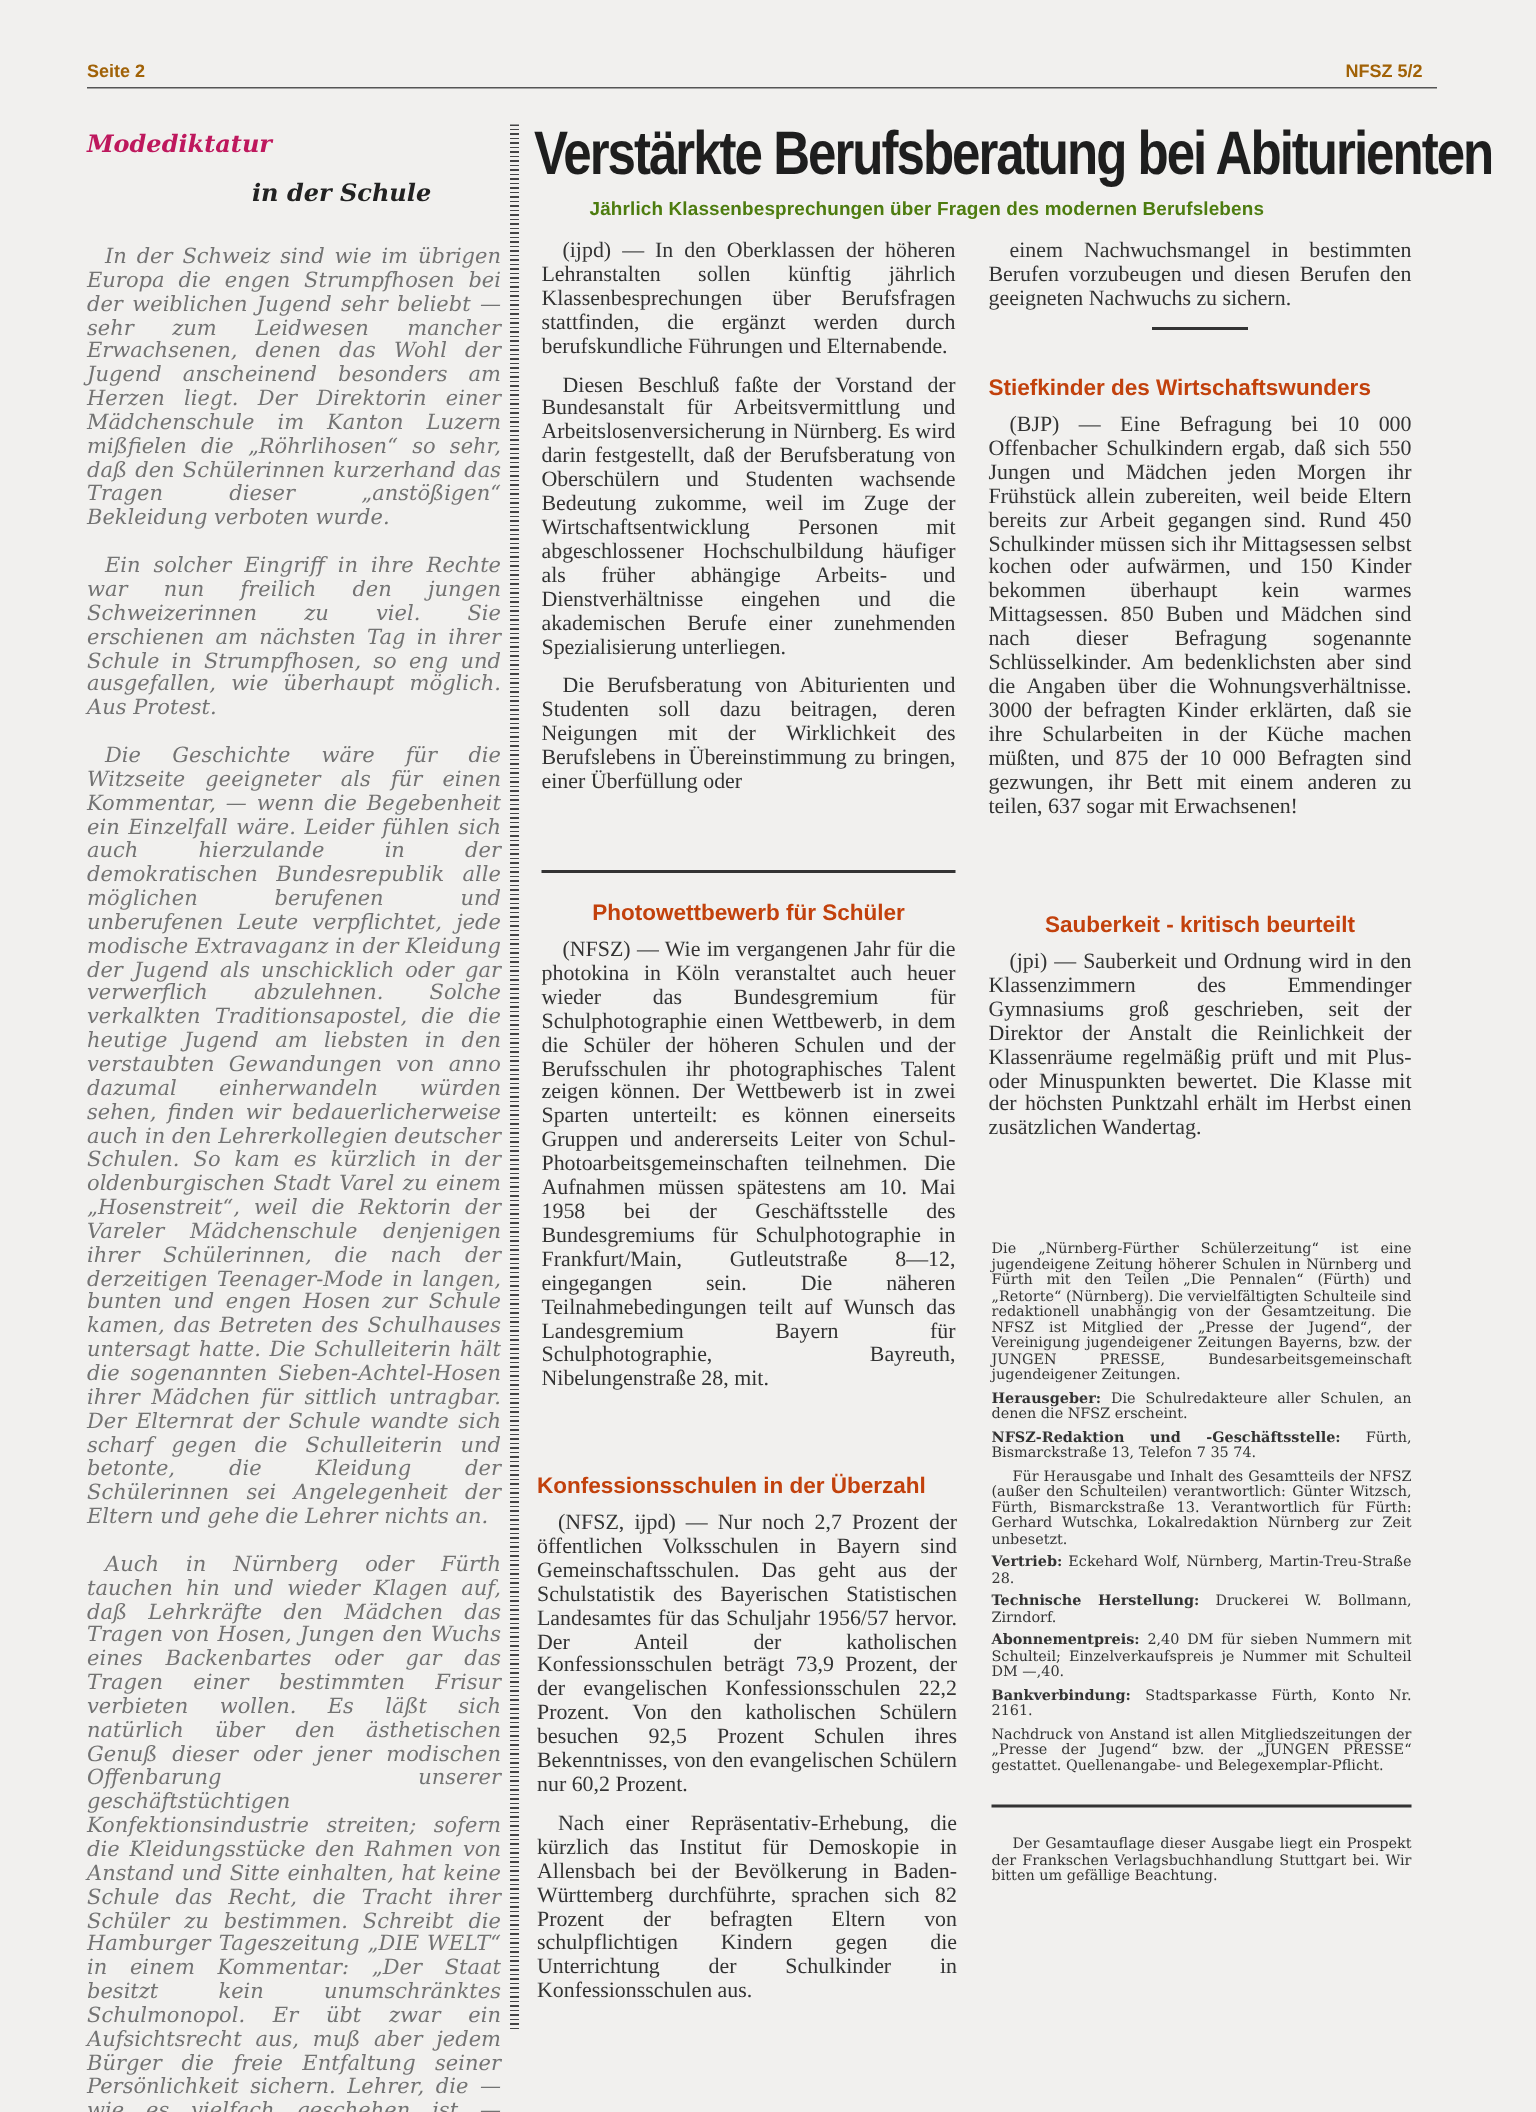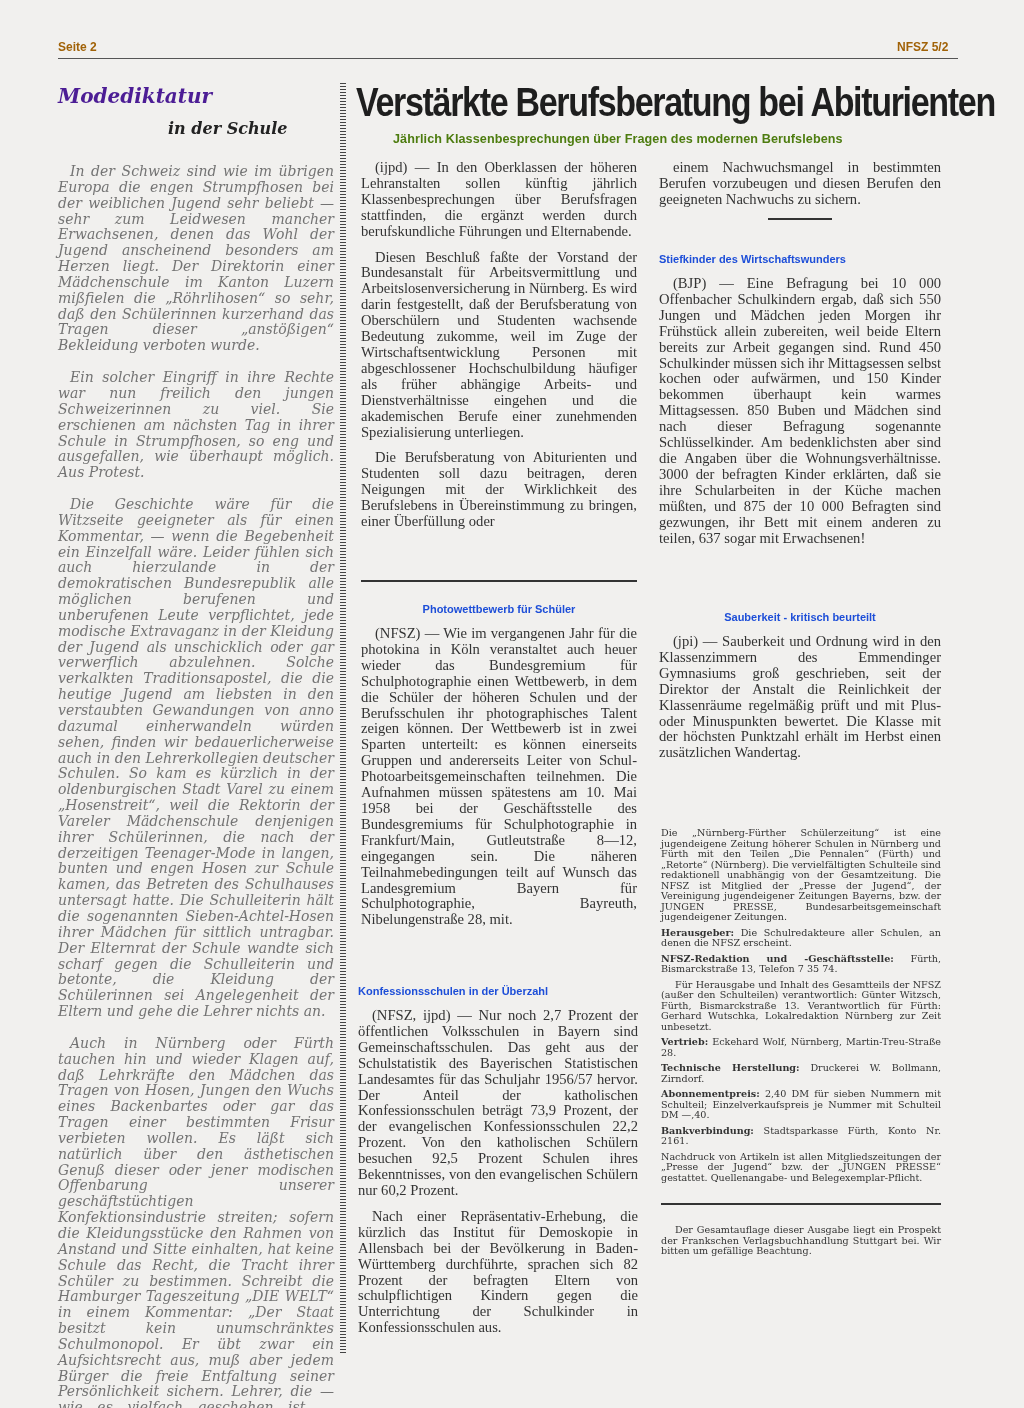"Modediktatur" .kicker1 { color: #4c1d95 -> #be185d; font-size: 20px -> 16px }
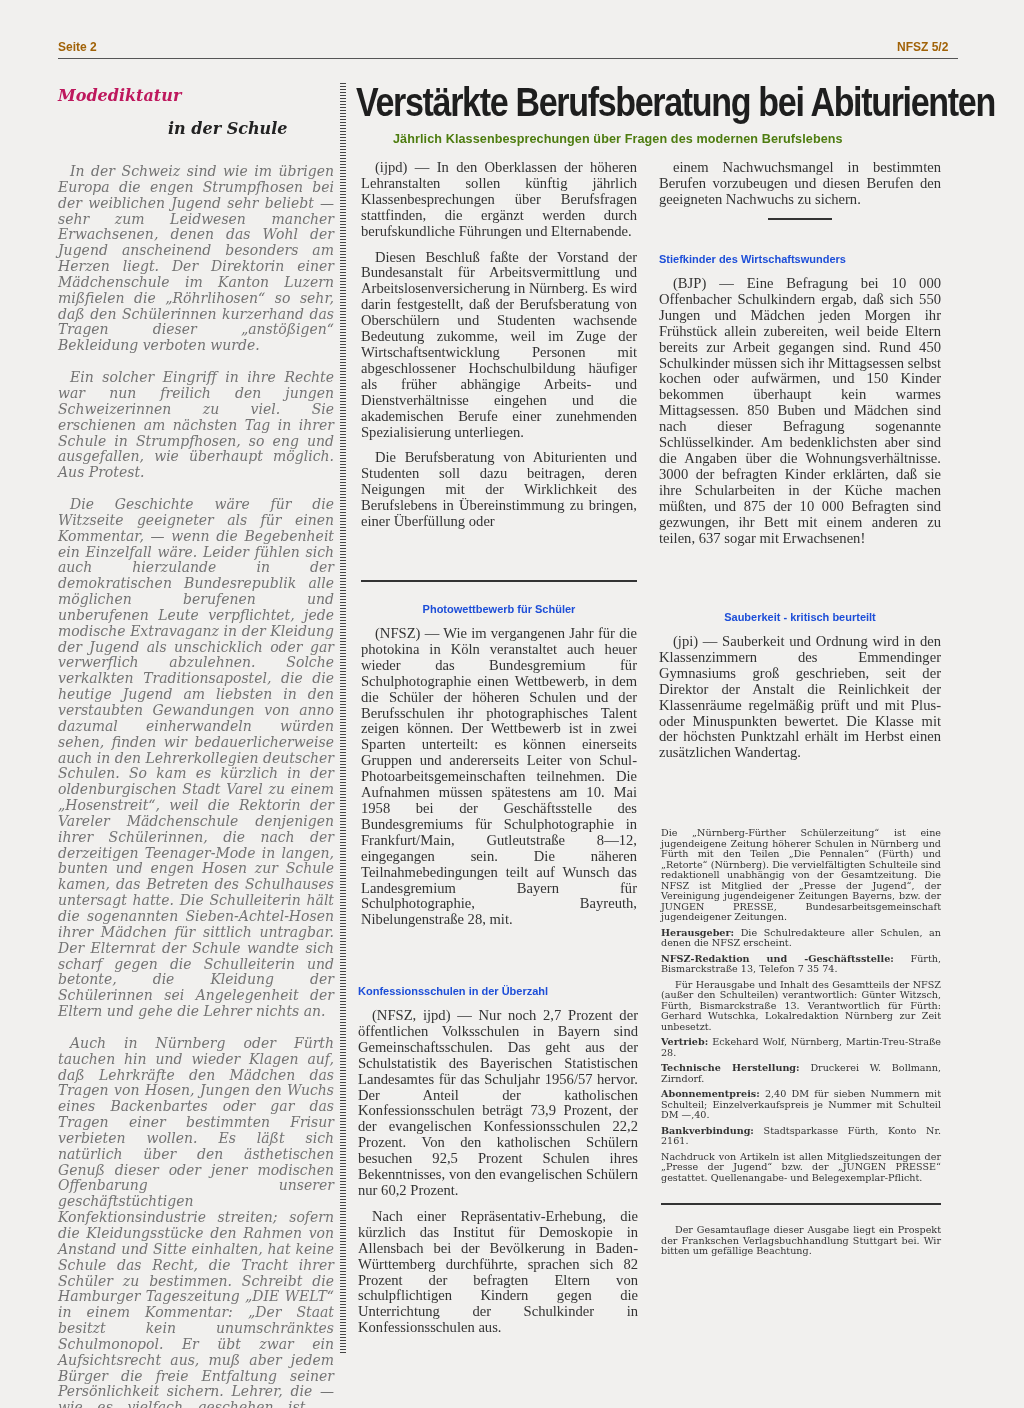"Stiefkinder des Wirtschaftswunders" h2.sec { color: #1d4ed8 -> #c2410c; font-size: 11px -> 15px }
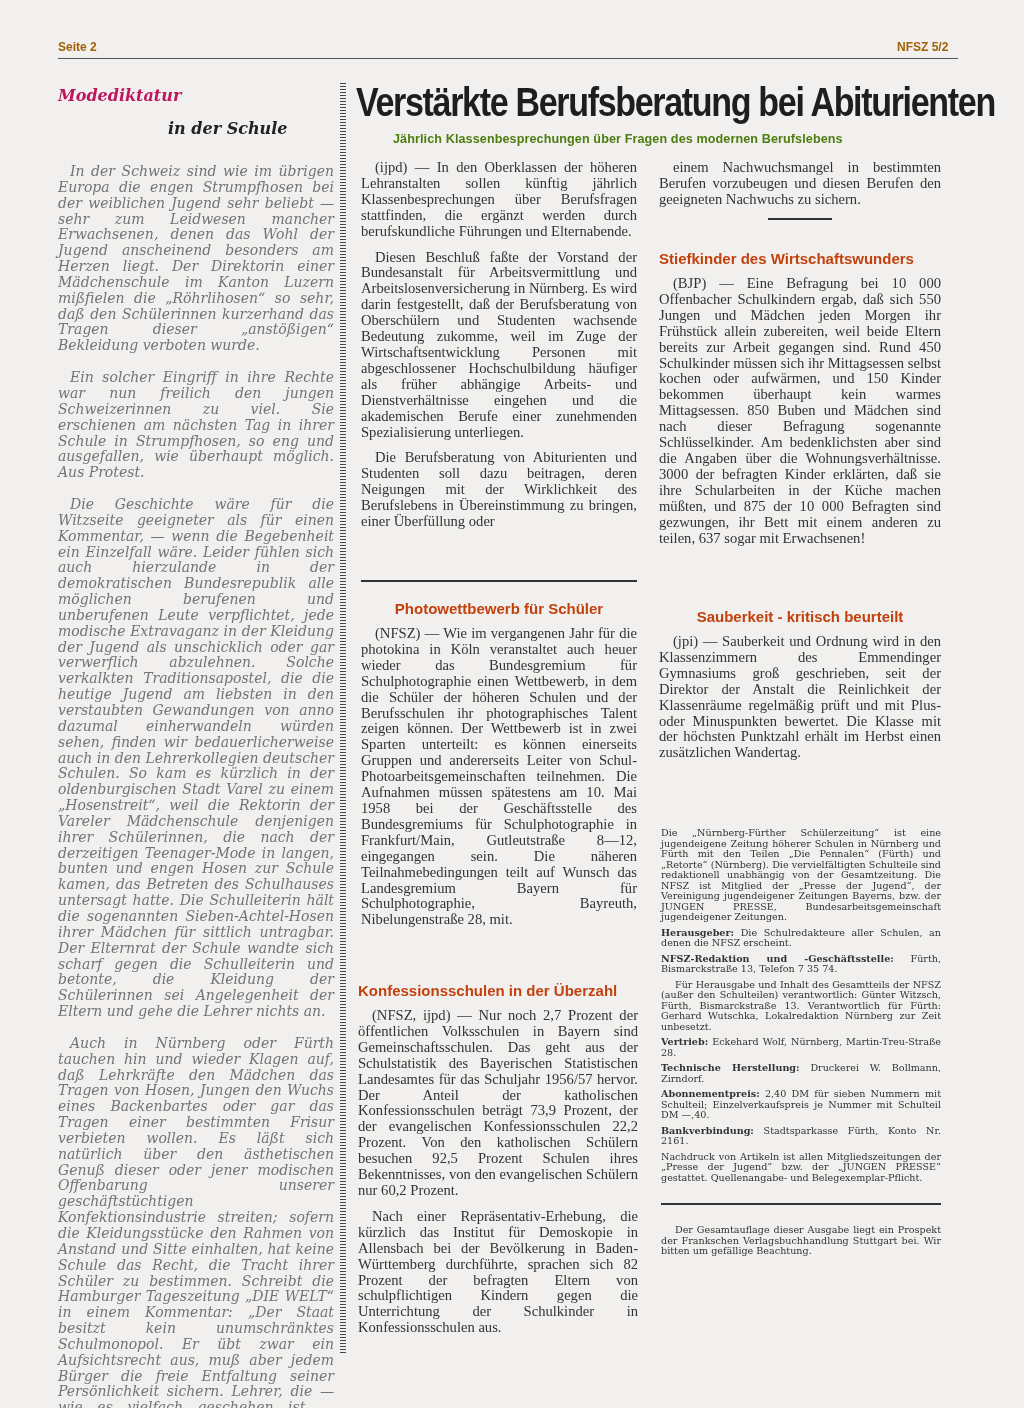"Nachdruck von Artikeln ist allen" p { text: Artikeln -> Anstand }
